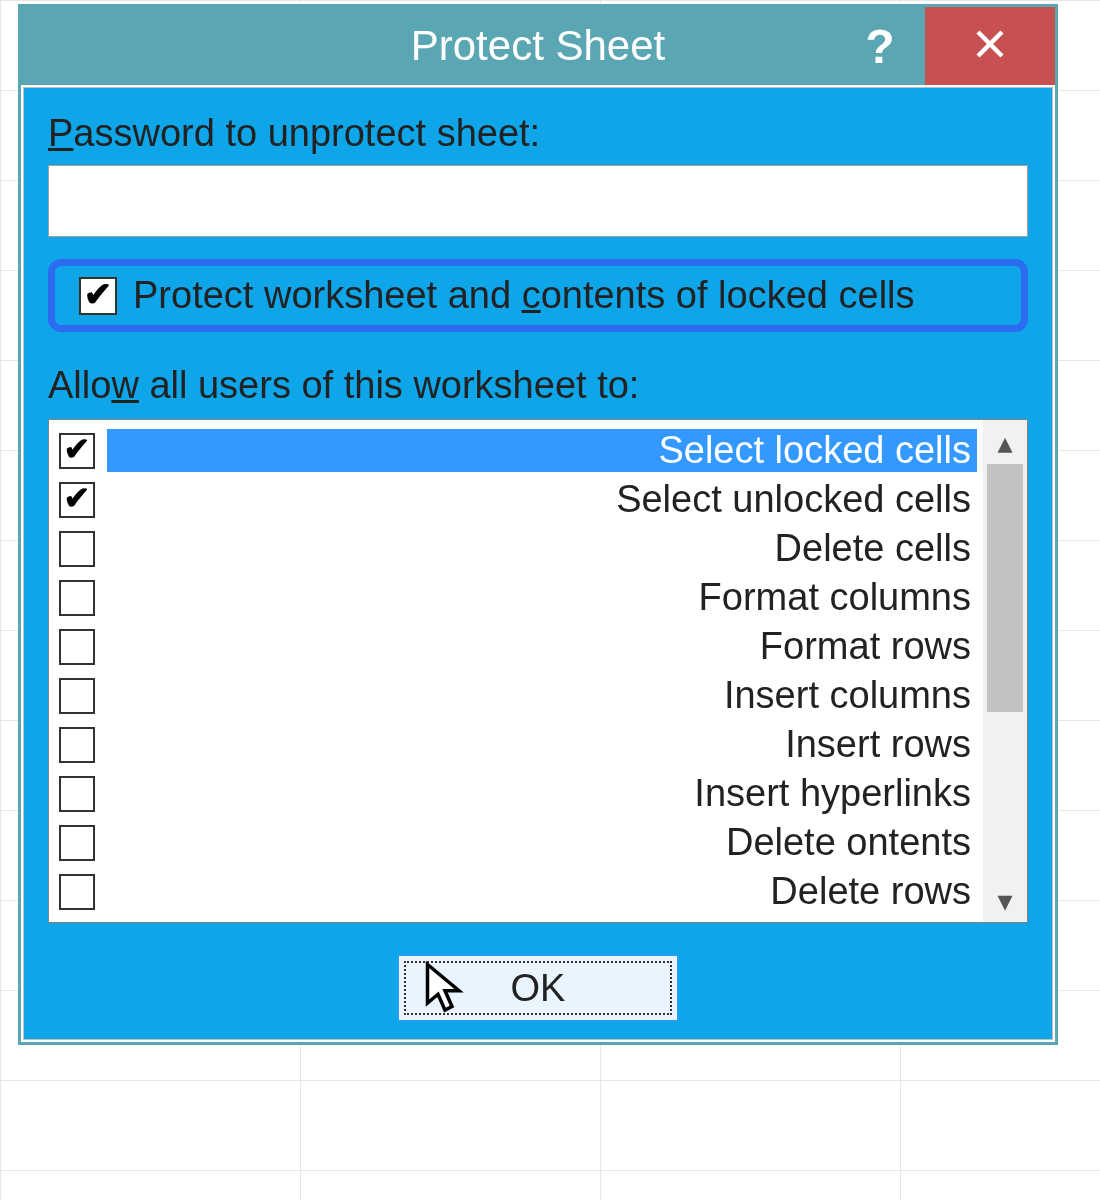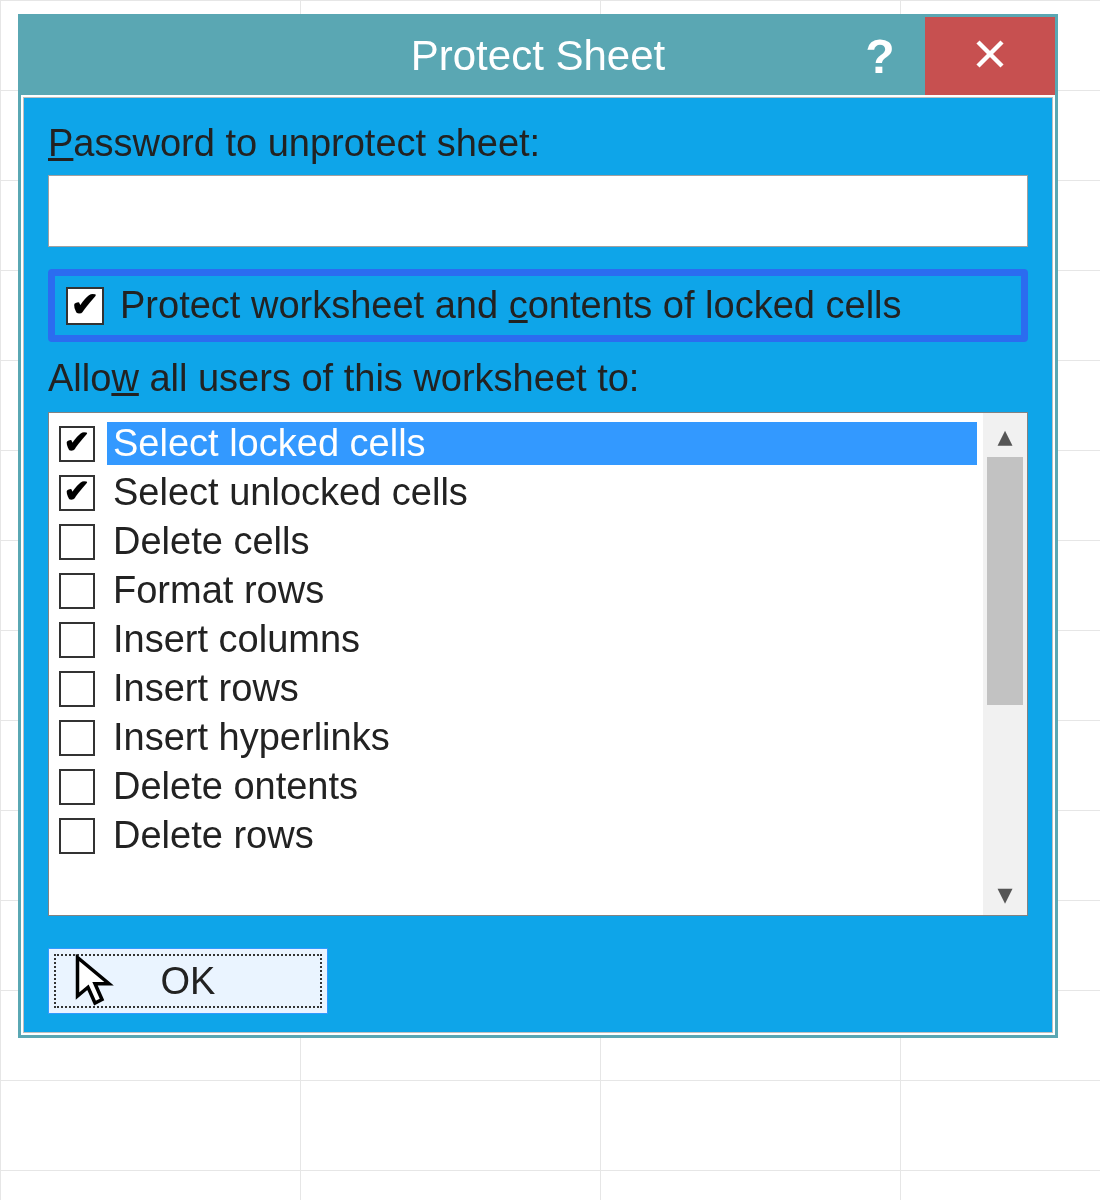"Protect Sheet" .dialog { top: 14px -> 4px }
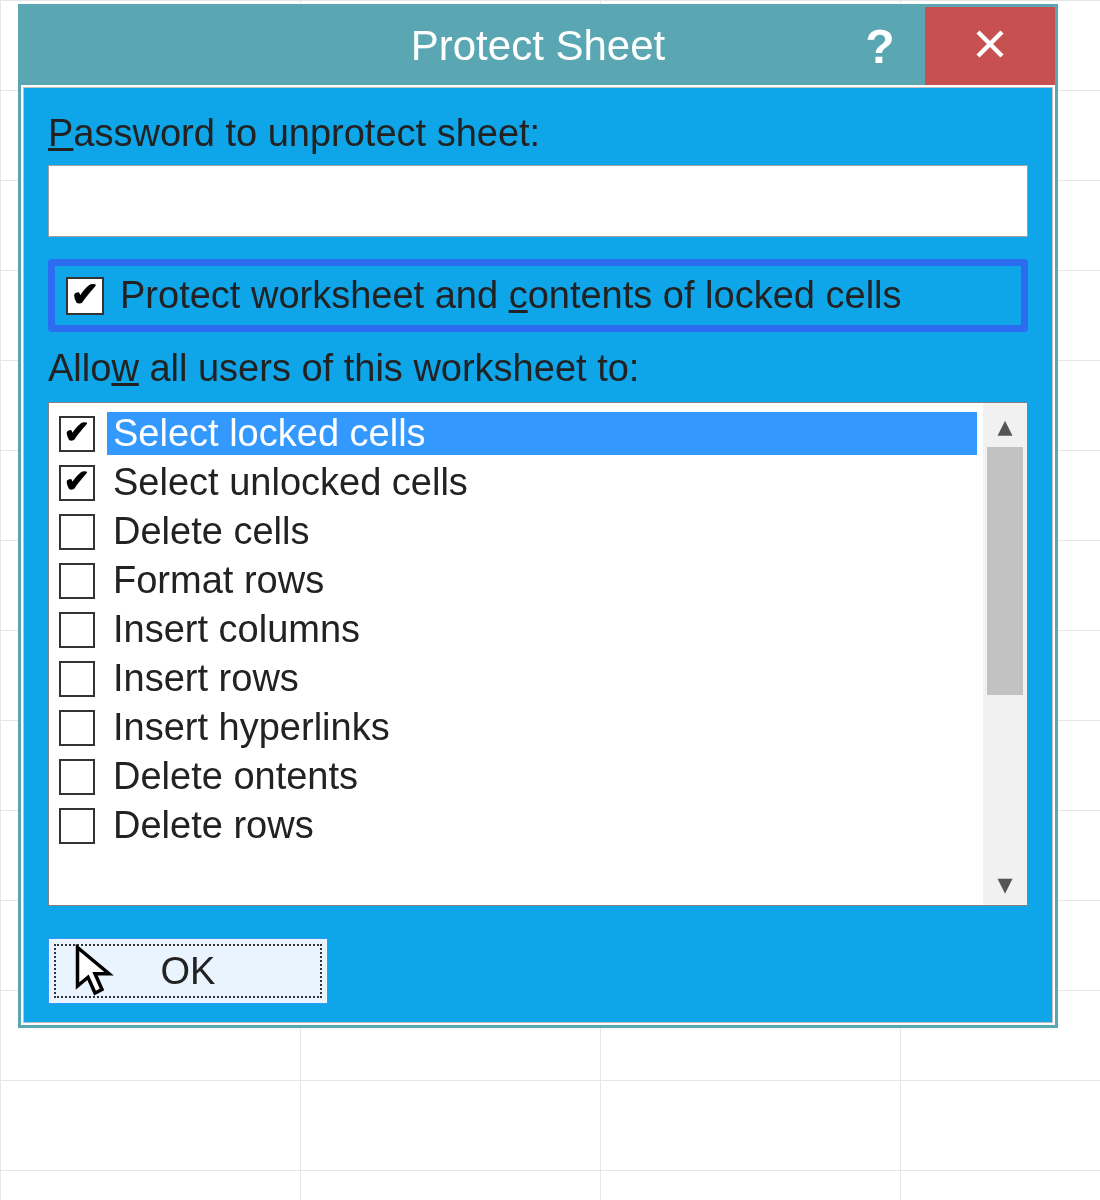"Protect worksheet and contents of" .highlight-row { border-radius: 4px -> 13px; padding: 8px 11px -> 8px 24px }
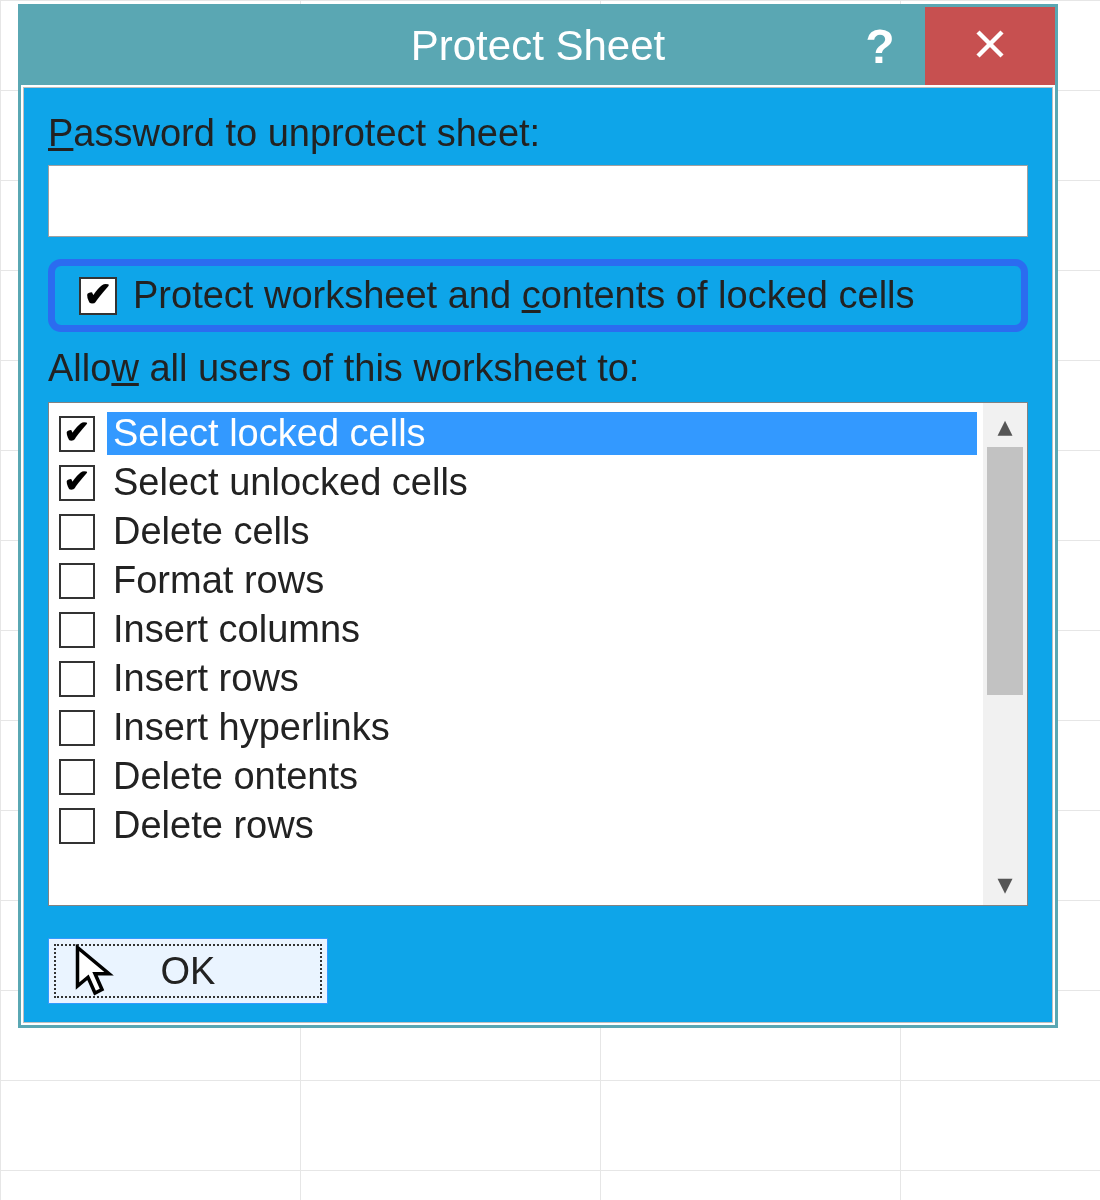"Allow all users of this" .allow-label { margin-top: 15px -> 32px }
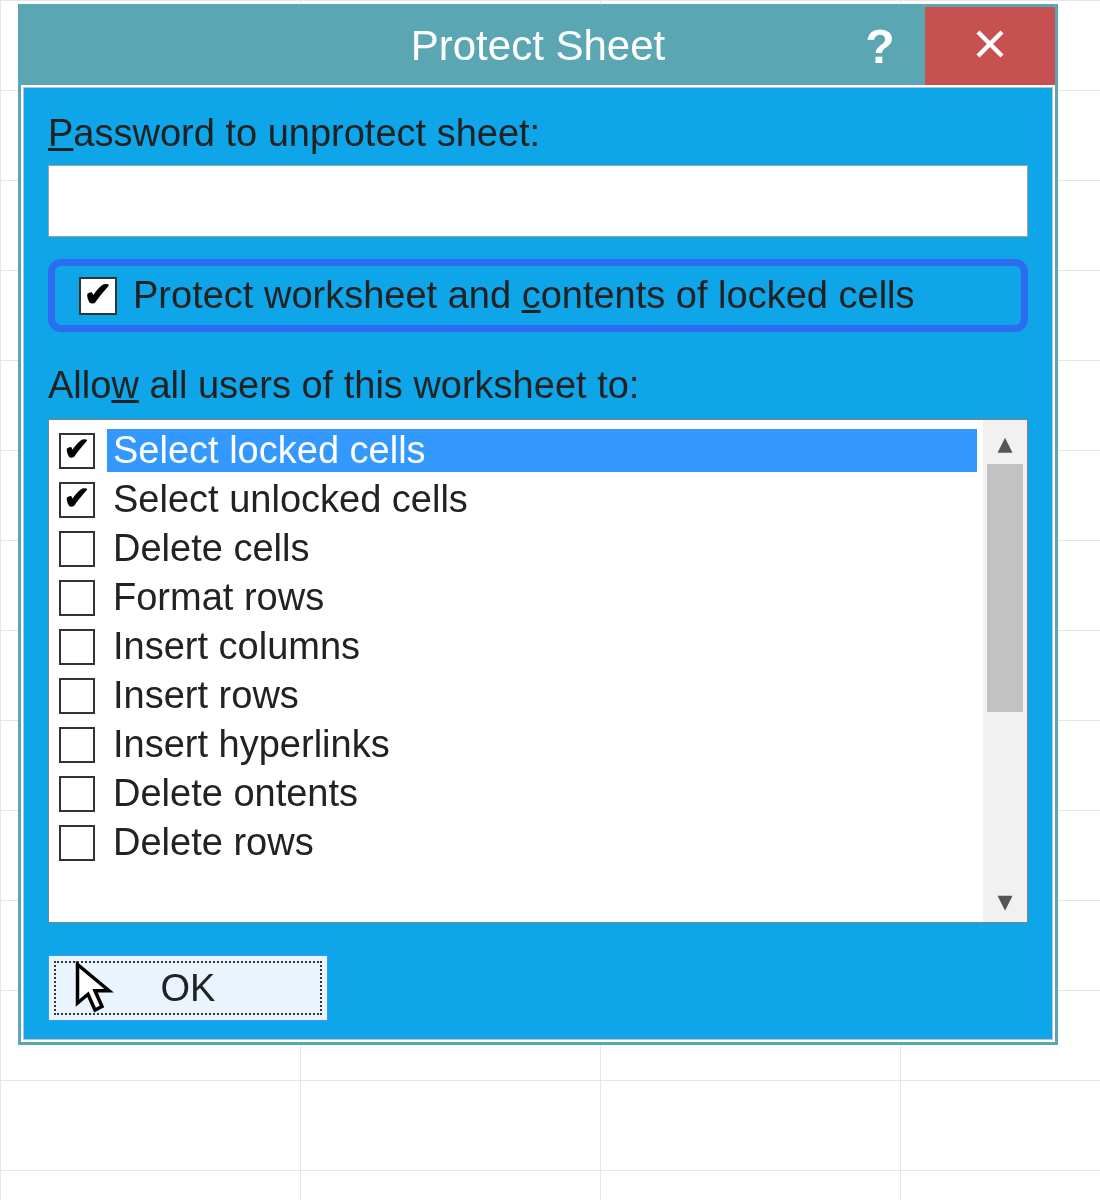"Select locked cells" .list-row { text-align: none -> right }
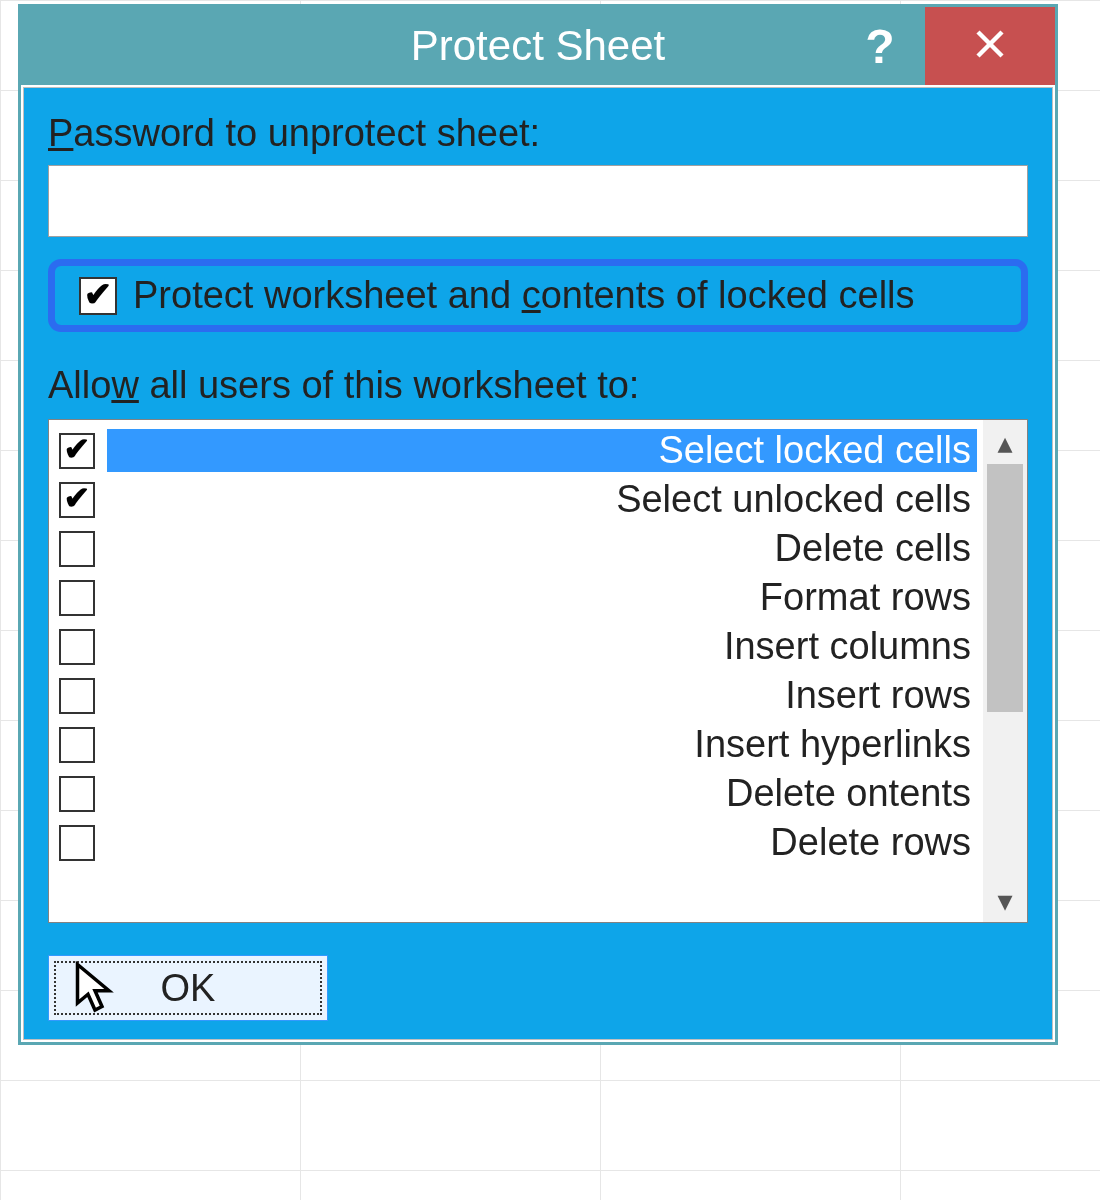"Format columns" div.list-row { html: none -> <div> <span></span> <span>Format columns</span> </div> }
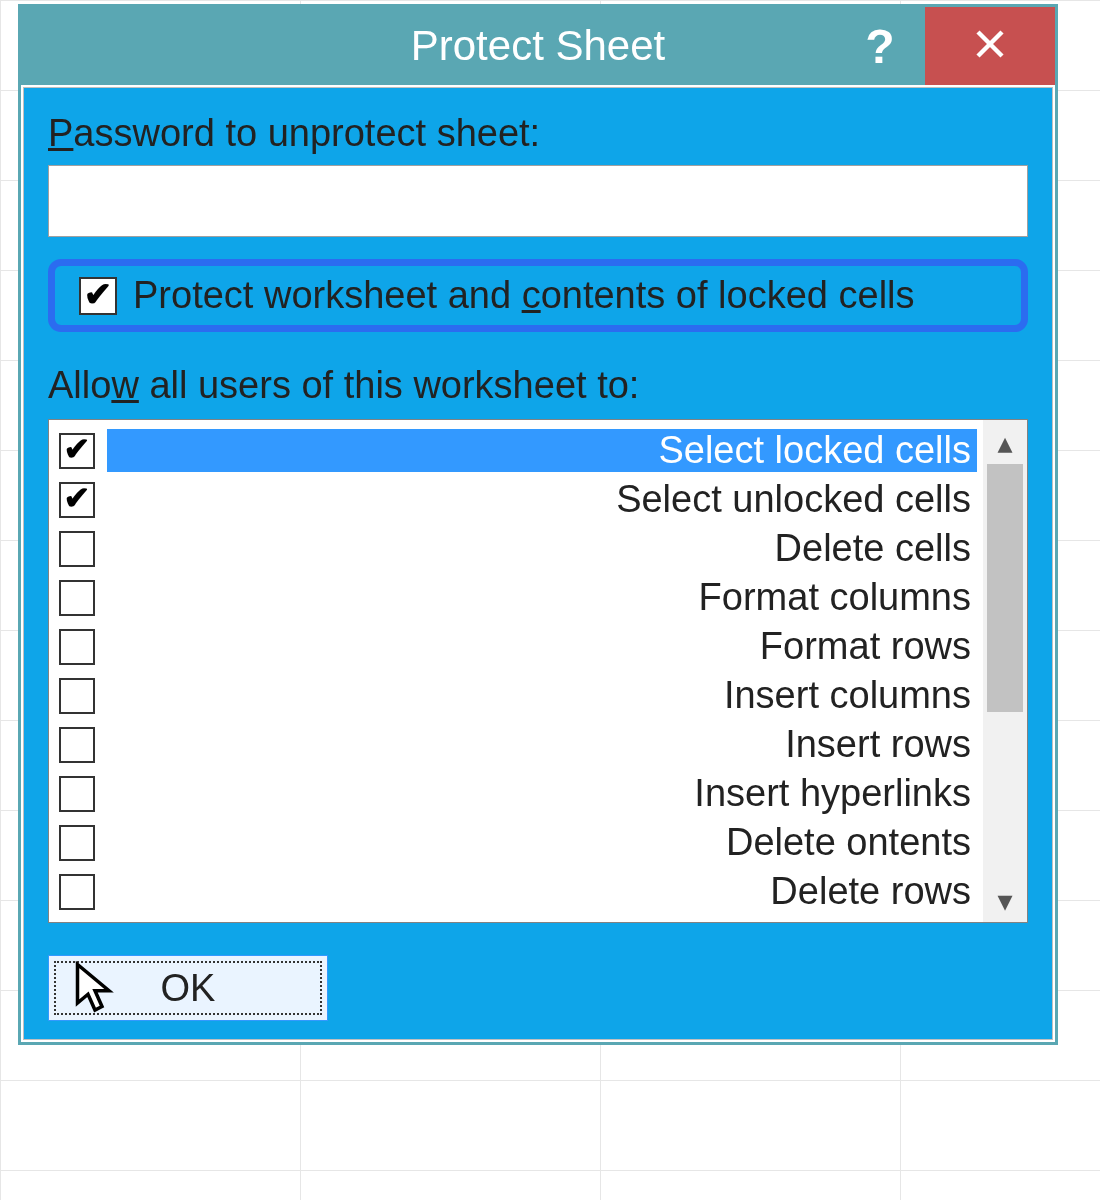"OK" .button-row { justify-content: space-between -> center }
